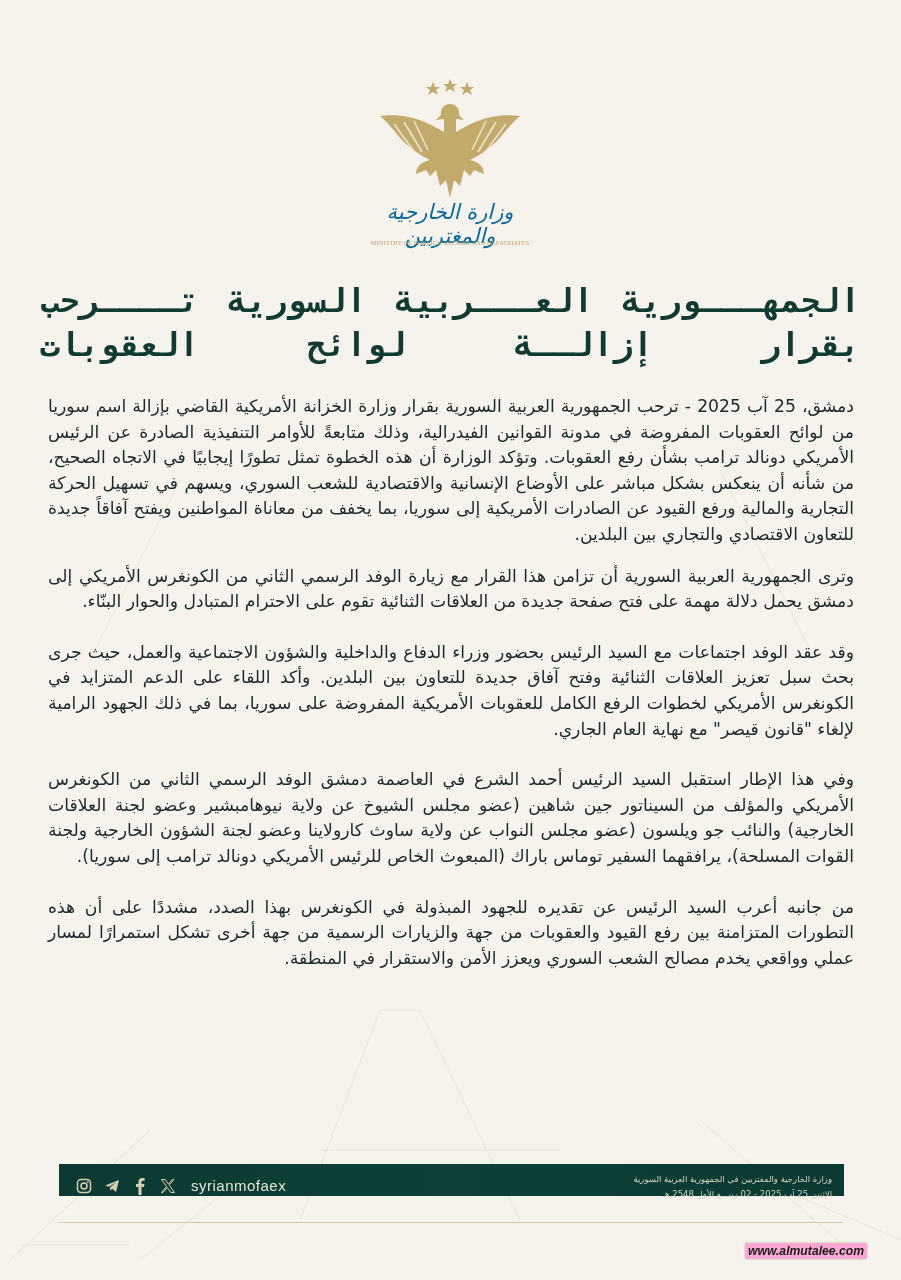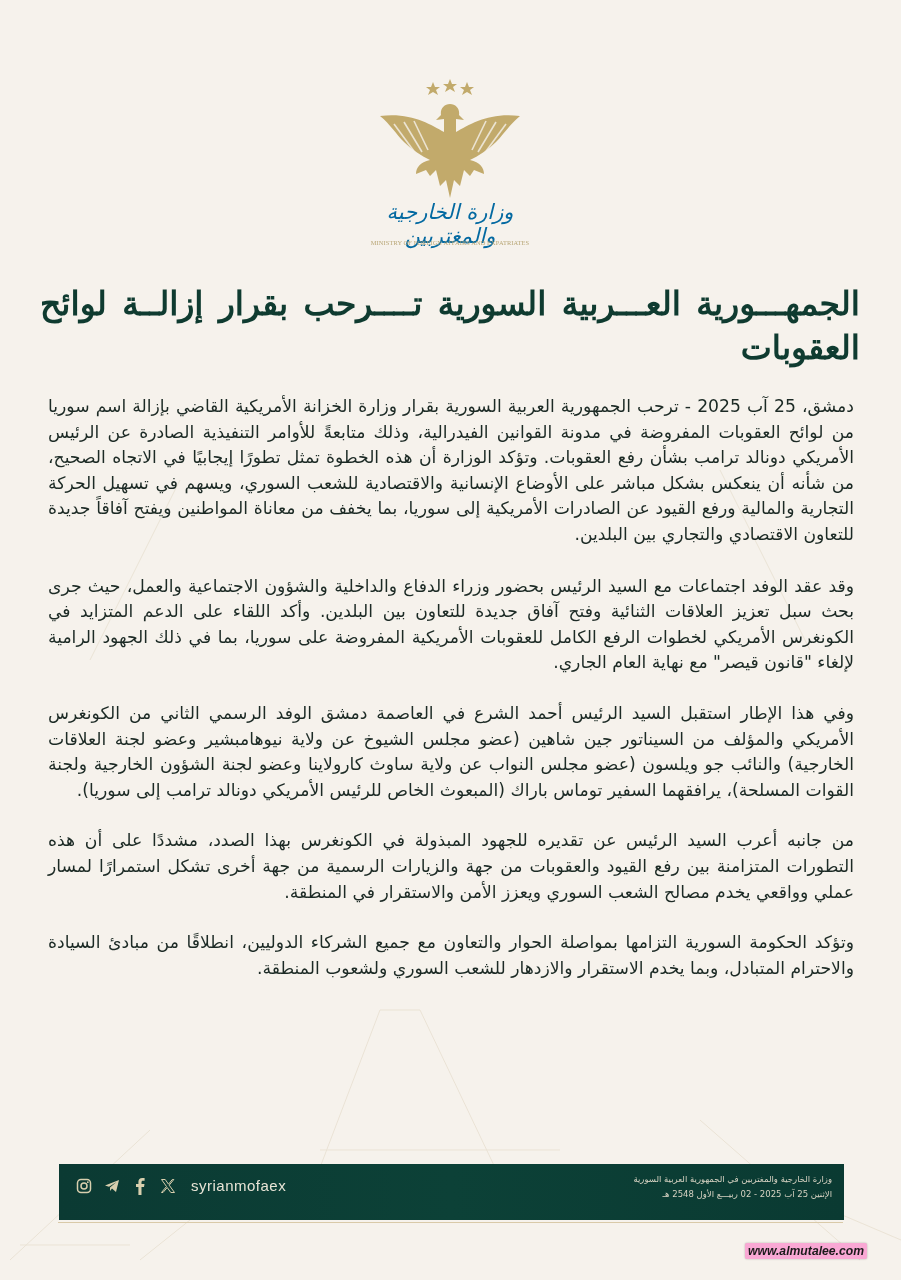"الجمهـــورية العـــربية السورية تــــرحب" .title { font-family: Liberation Sans, sans-serif -> Liberation Mono, monospace }
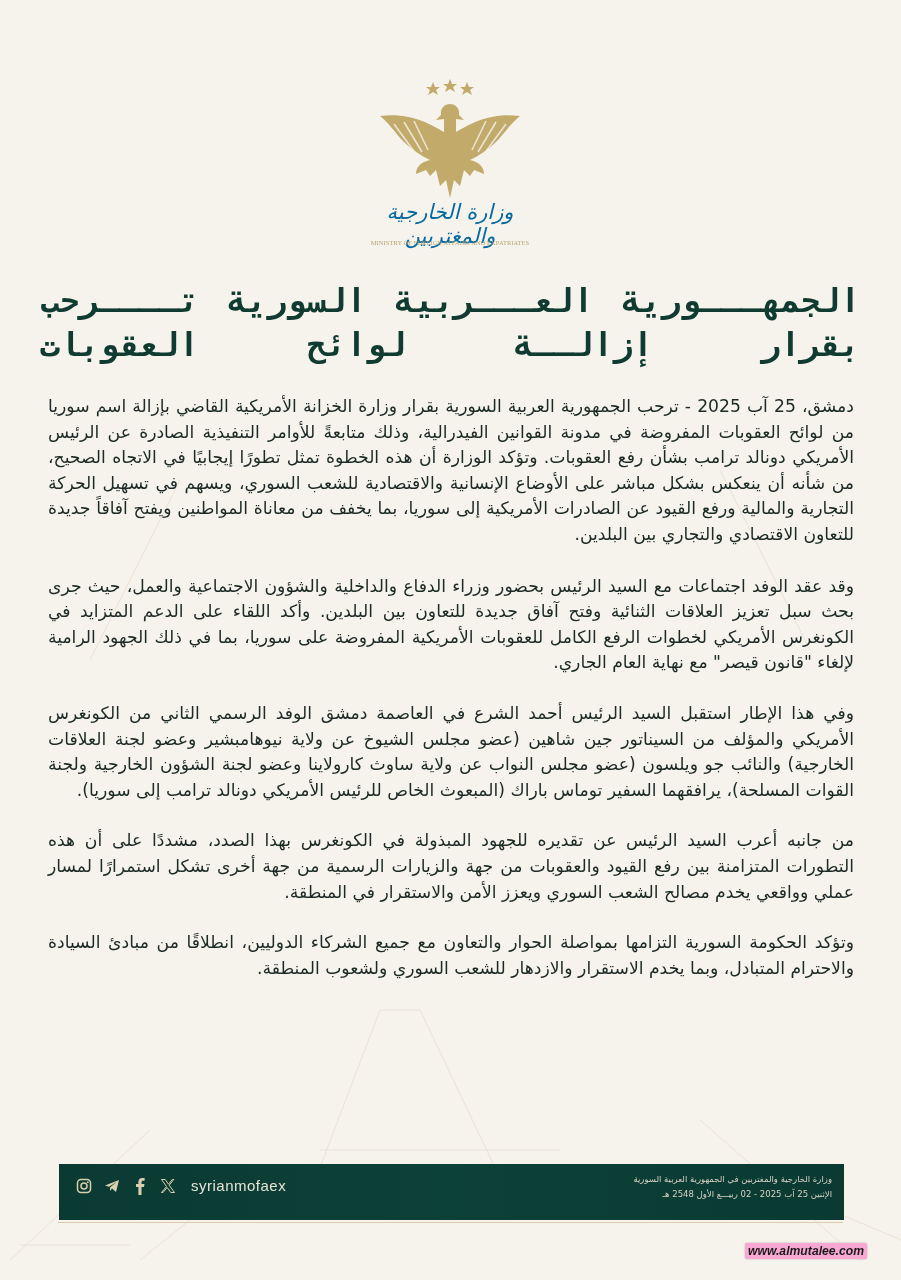"دمشق، 25 آب 2025 -" .body p.p1 { margin-bottom: 26px -> 16px }
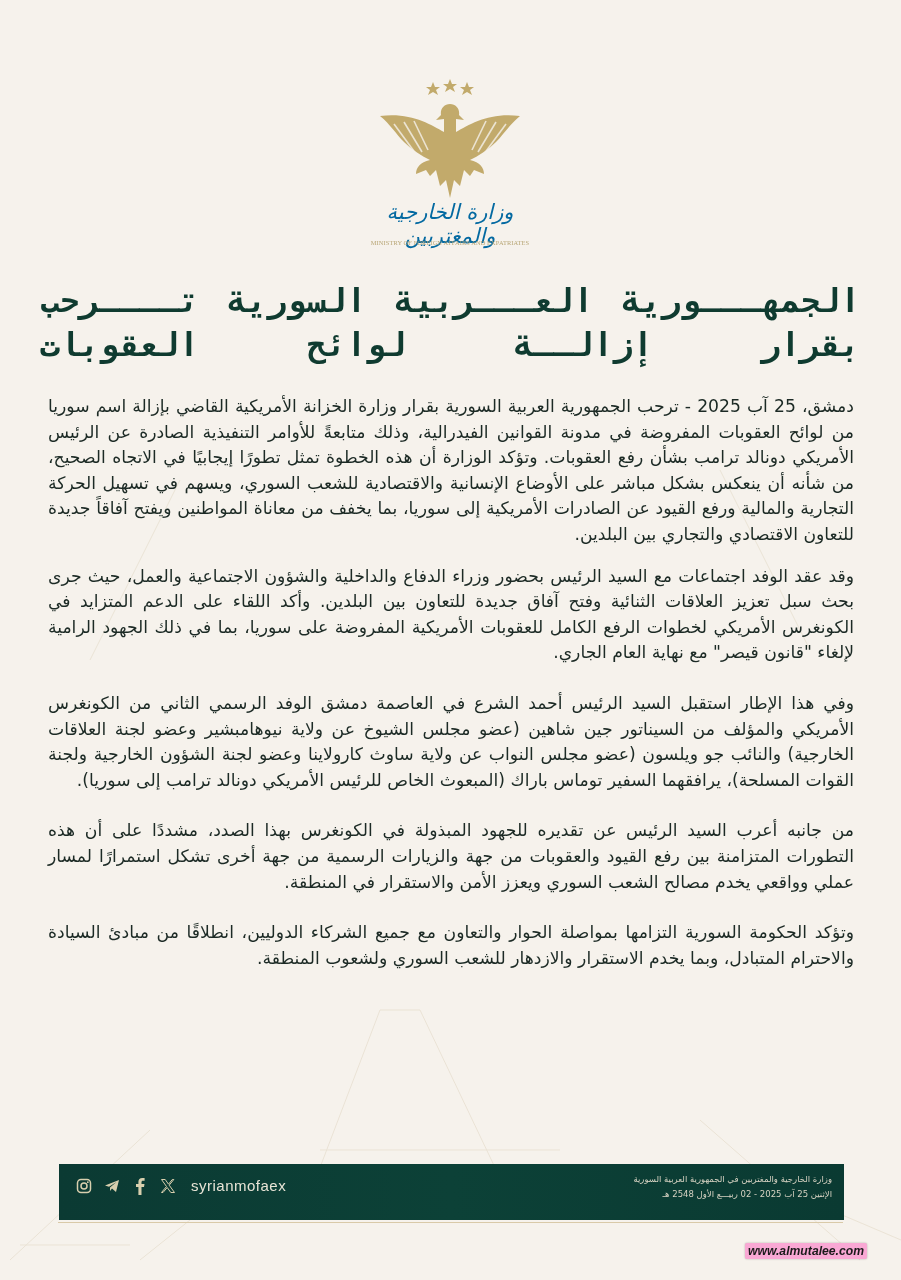"وترى الجمهورية العربية السورية أن" p { html: none -> <p>وترى الجمهورية العربية السورية أن تزامن هذا القرار مع زيارة الوفد الرسمي الثاني من الكونغرس الأمريكي إلى دمشق يحمل دلالة مهمة على فتح صفحة جديدة من العلاقات الثنائية تقوم على الاحترام المتبادل والحوار البنّاء.</p> }
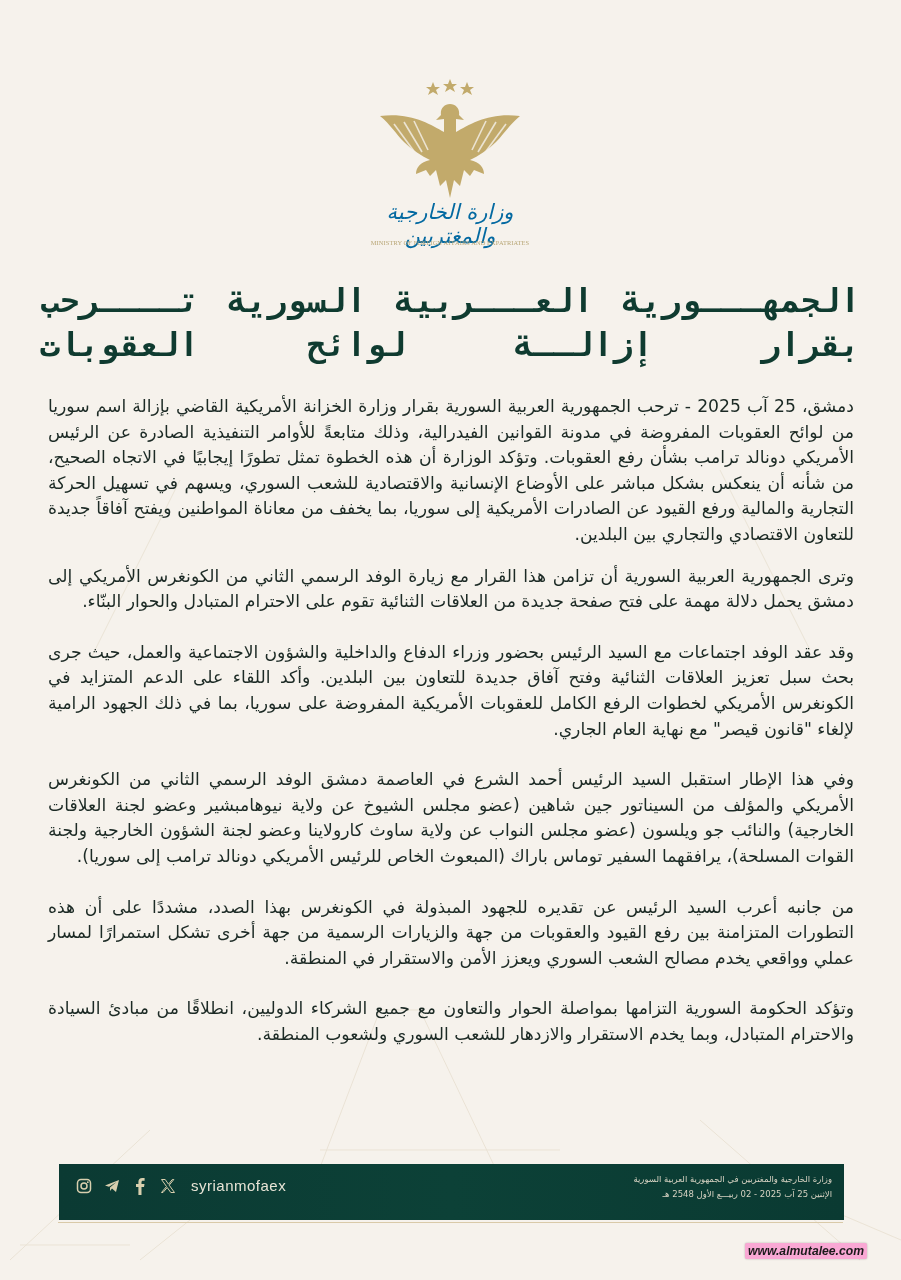"وتؤكد الحكومة السورية التزامها بمواصلة" p { html: <p>وتؤكد الحكومة السورية التزامها بمواصلة الحوار والتعاون مع جميع الشركاء الدوليين، انطلاقًا من مبادئ السيادة والاحترام المتبادل، وبما يخدم الاستقرار والازدهار للشعب السوري ولشعوب المنطقة.</p> -> none }
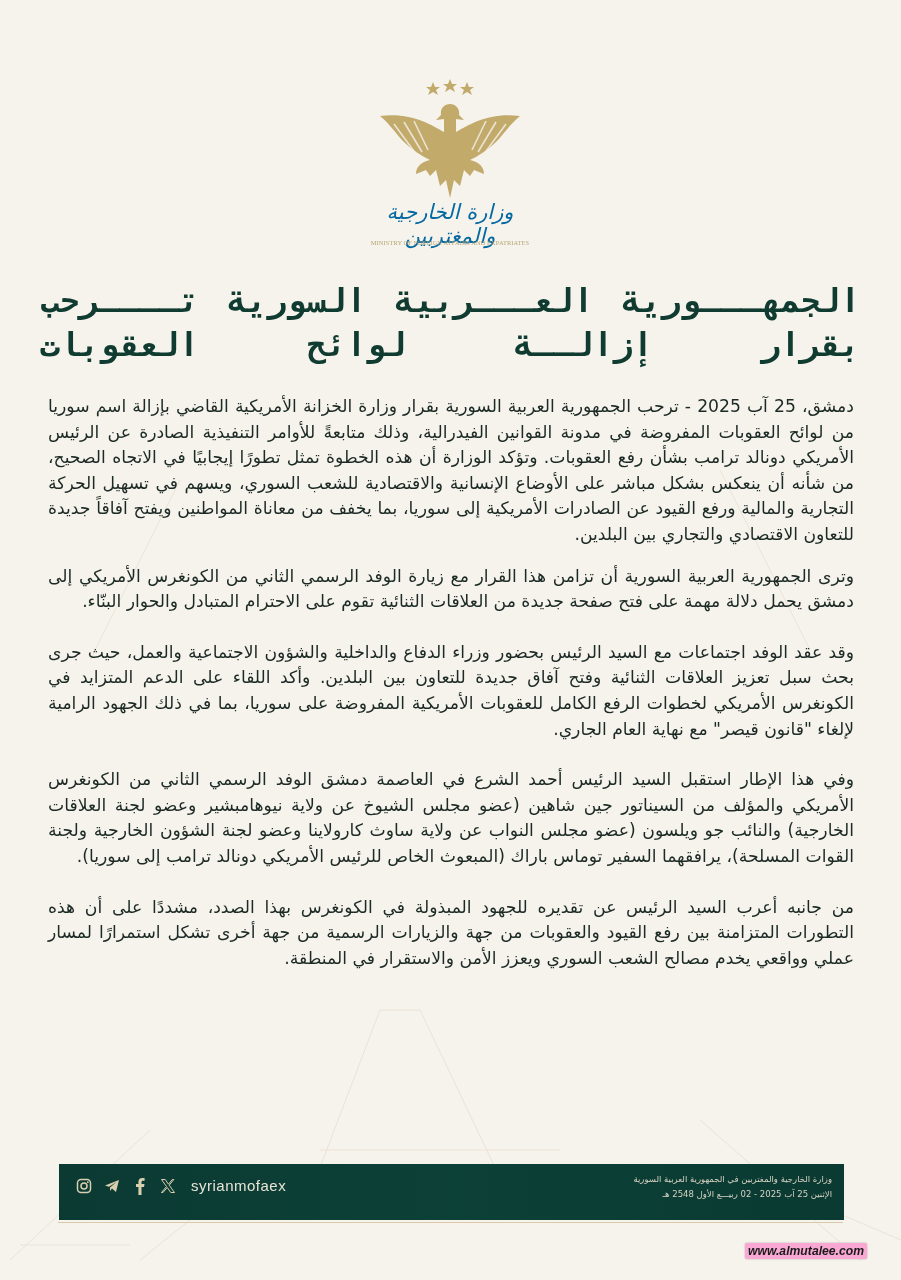"syrianmofaex" .footer { height: 56px -> 32px }
